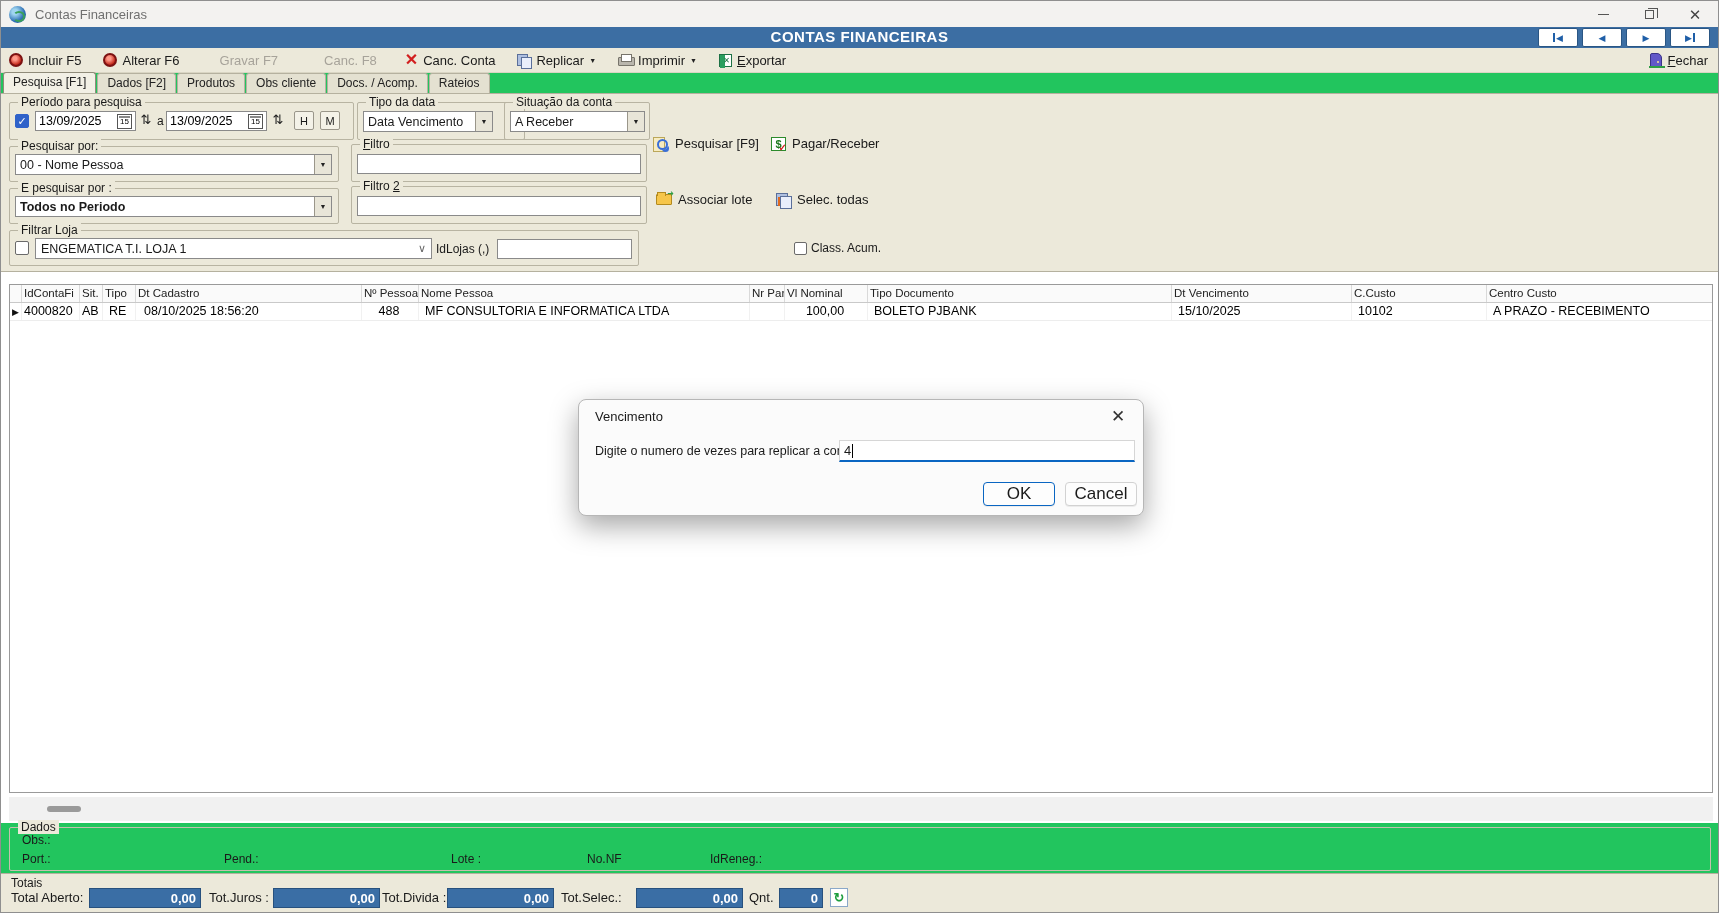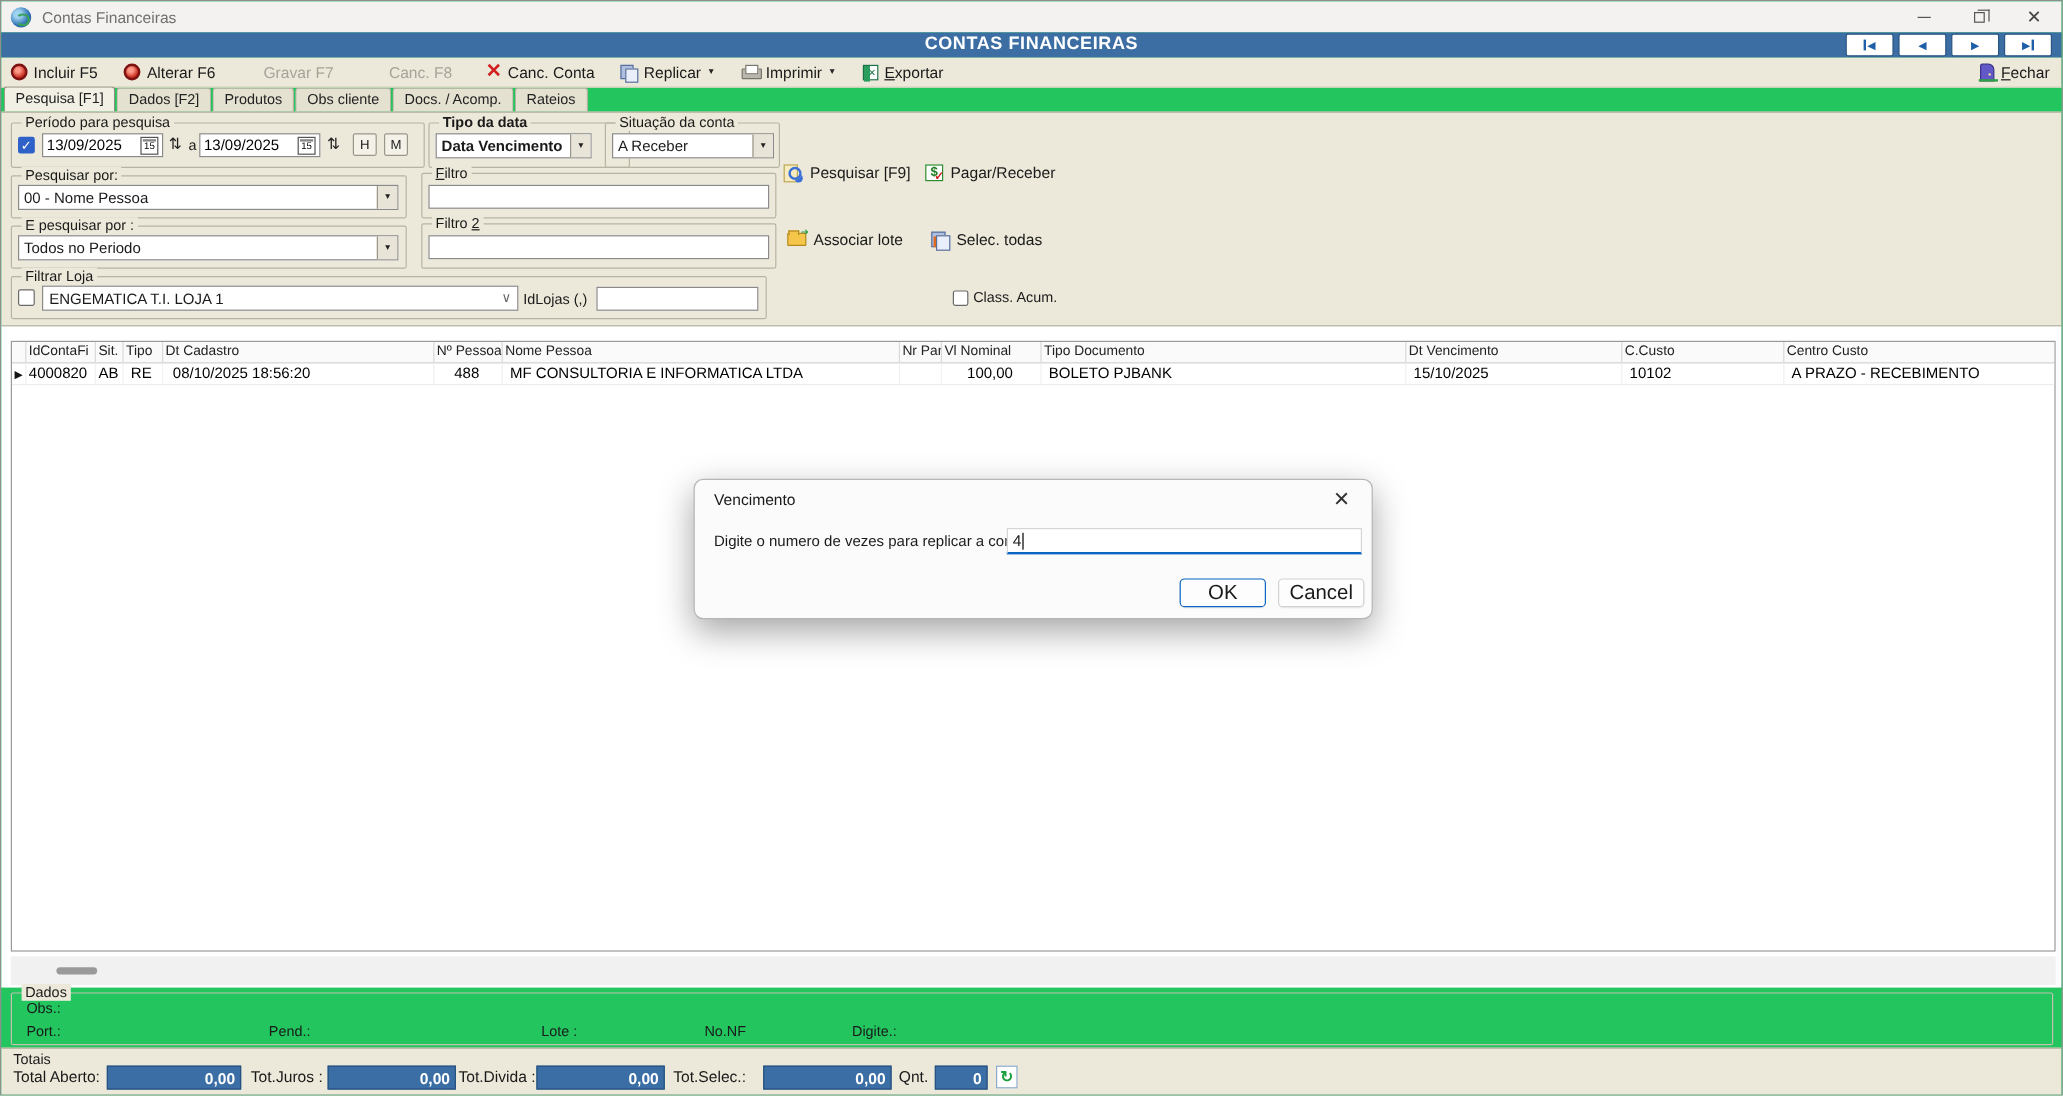"Tipo da data" div.fset { font-weight: bold -> none }
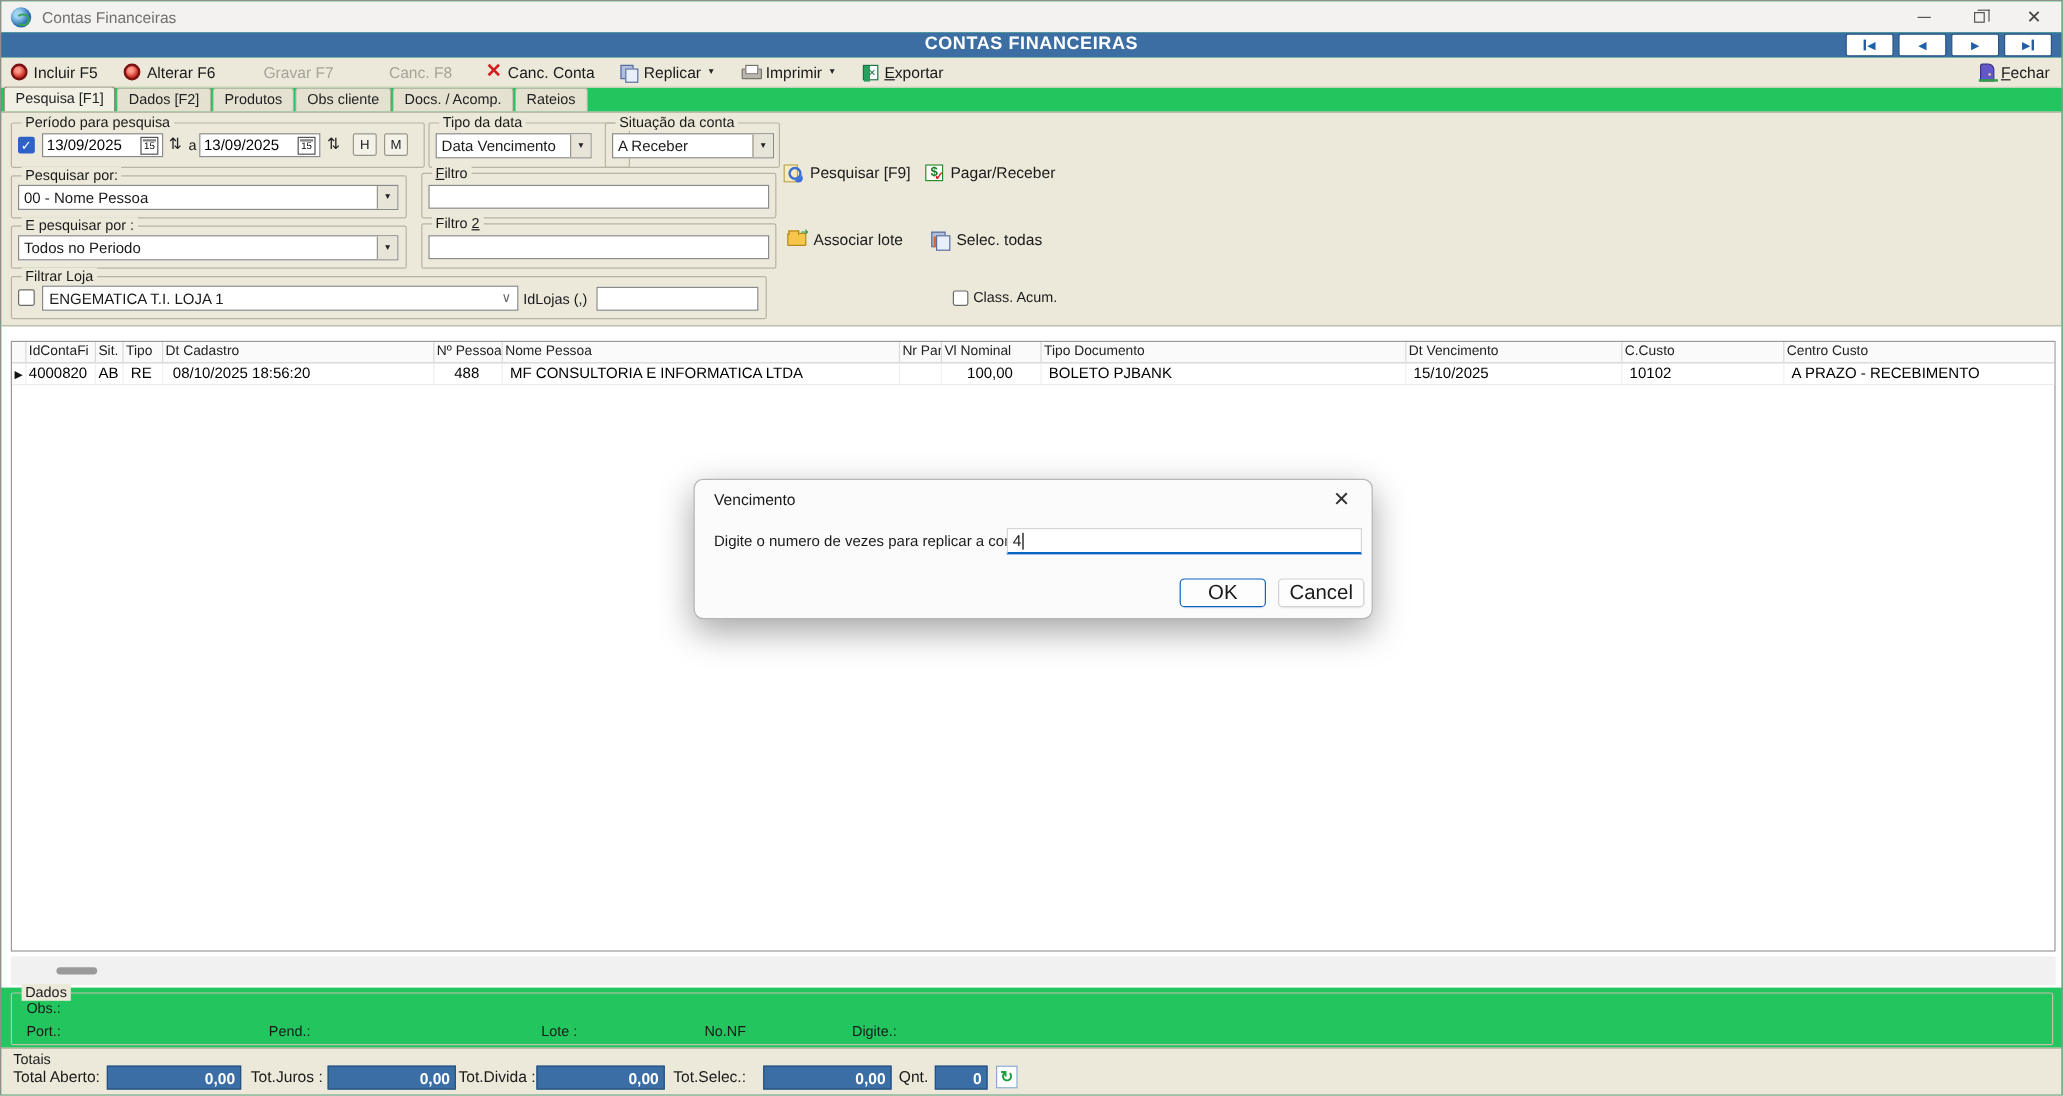"Todos no Periodo" div.ddl { font-weight: none -> bold }
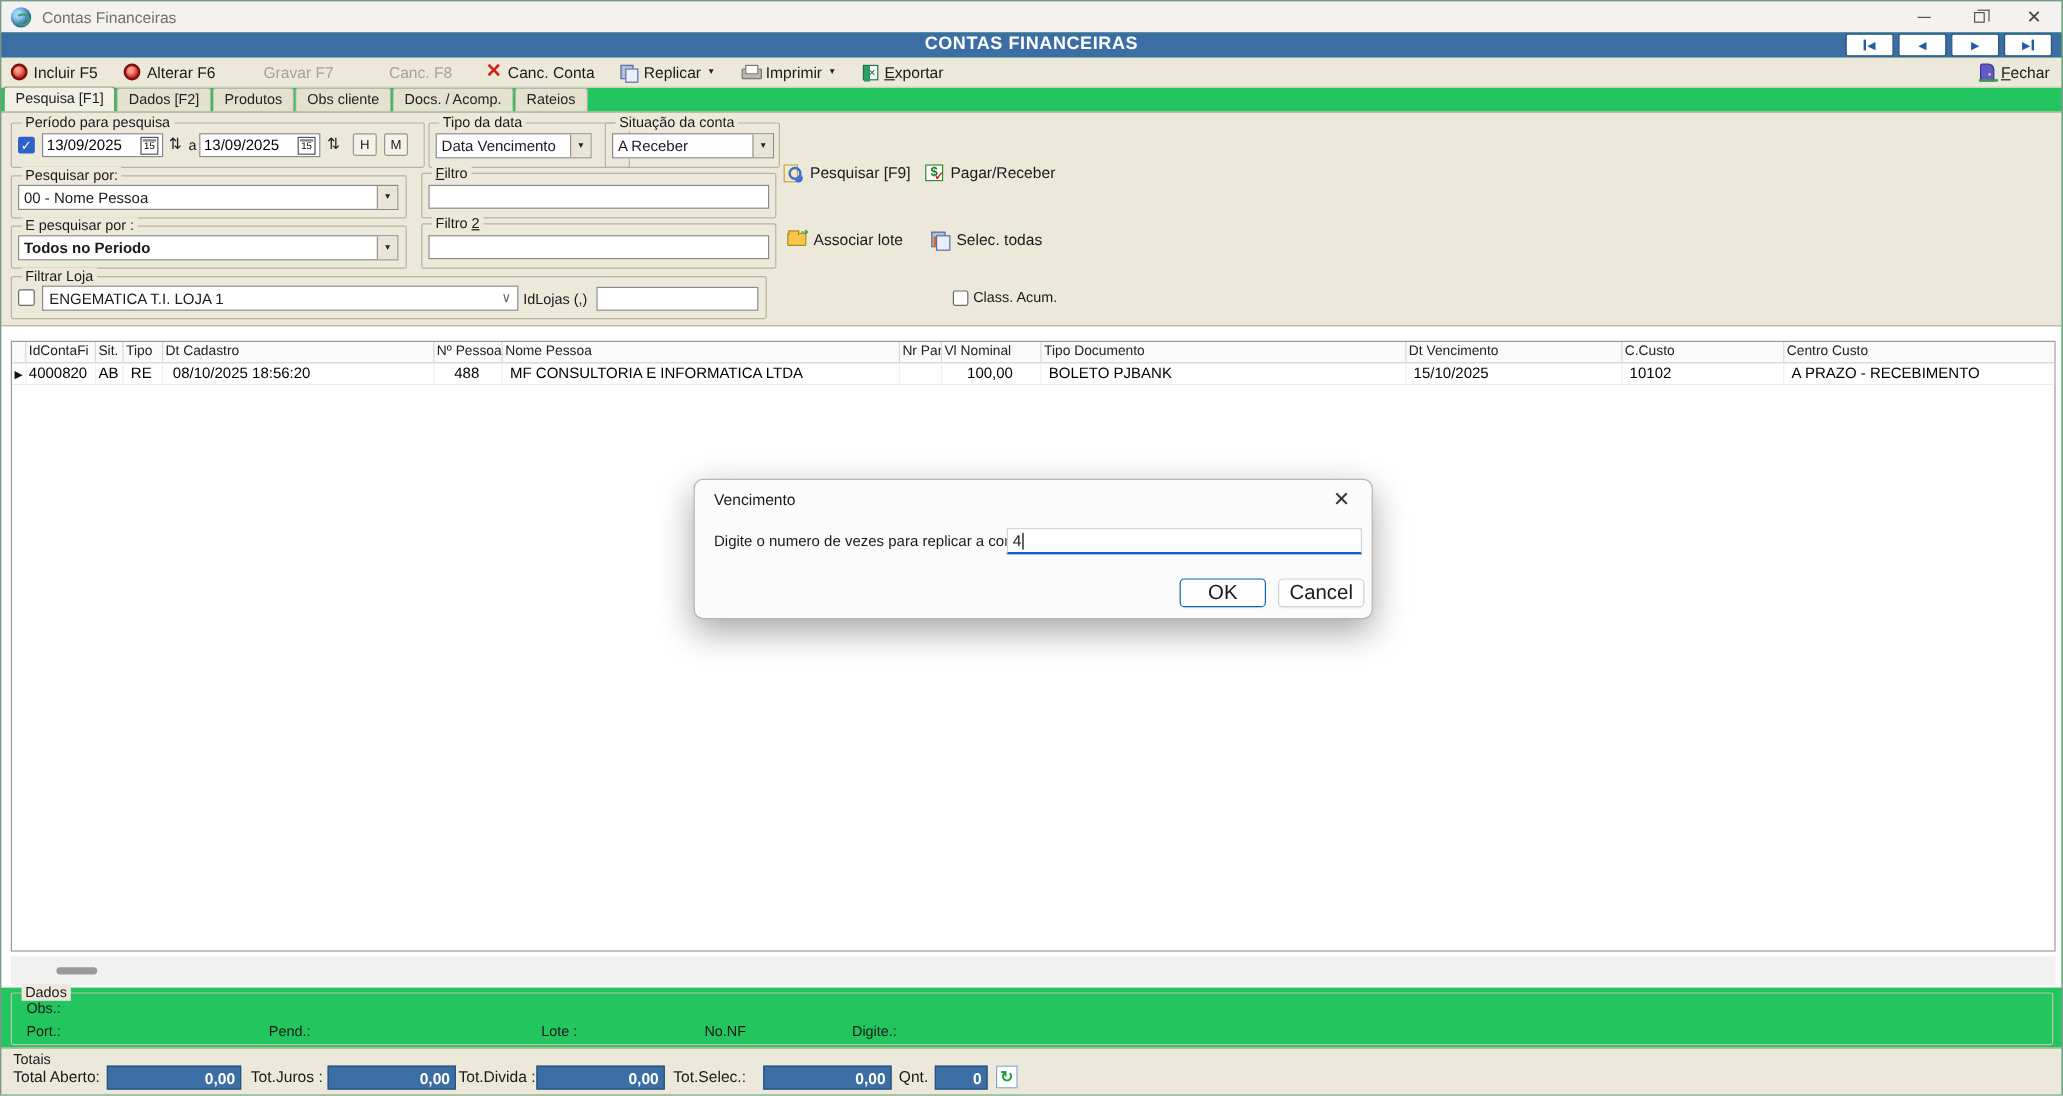"Digite.:" span.dlabel { text: Digite -> IdReneg }
